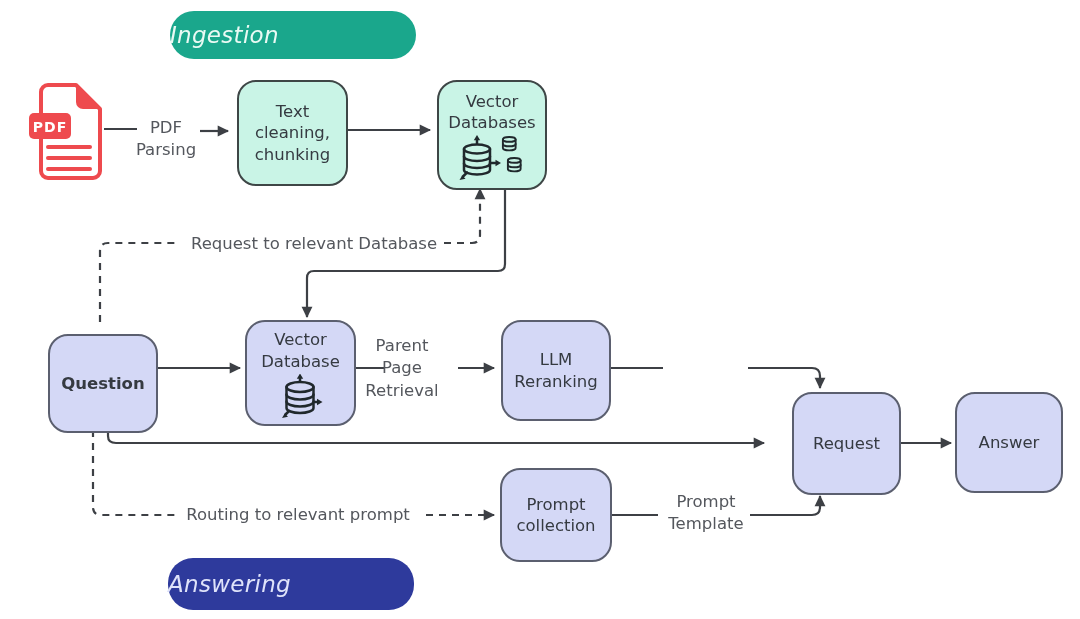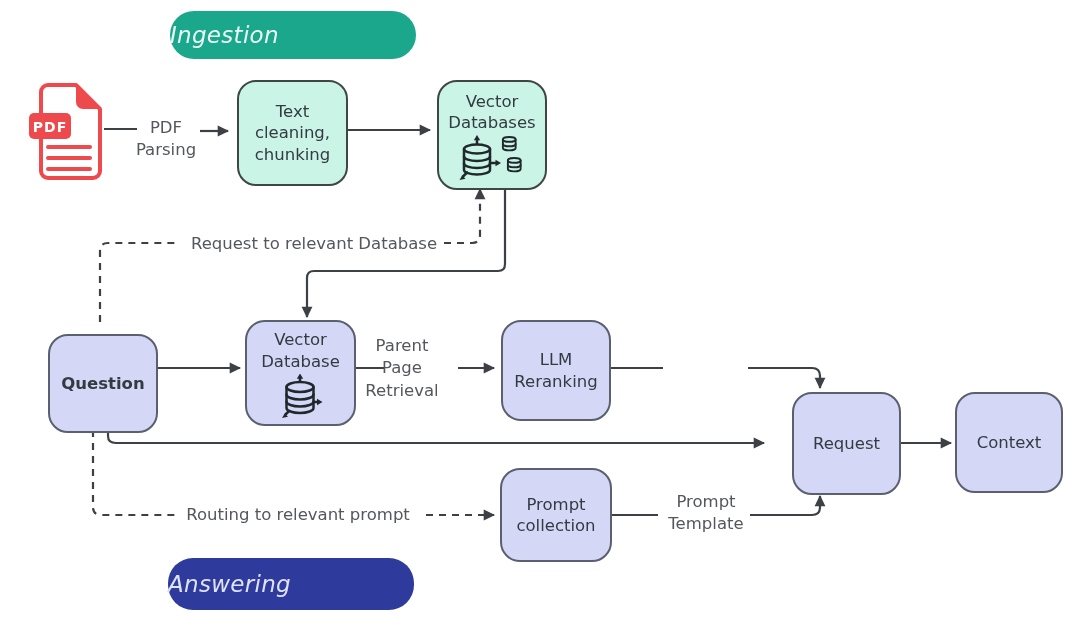"Context" span { text: Context -> Answer }
